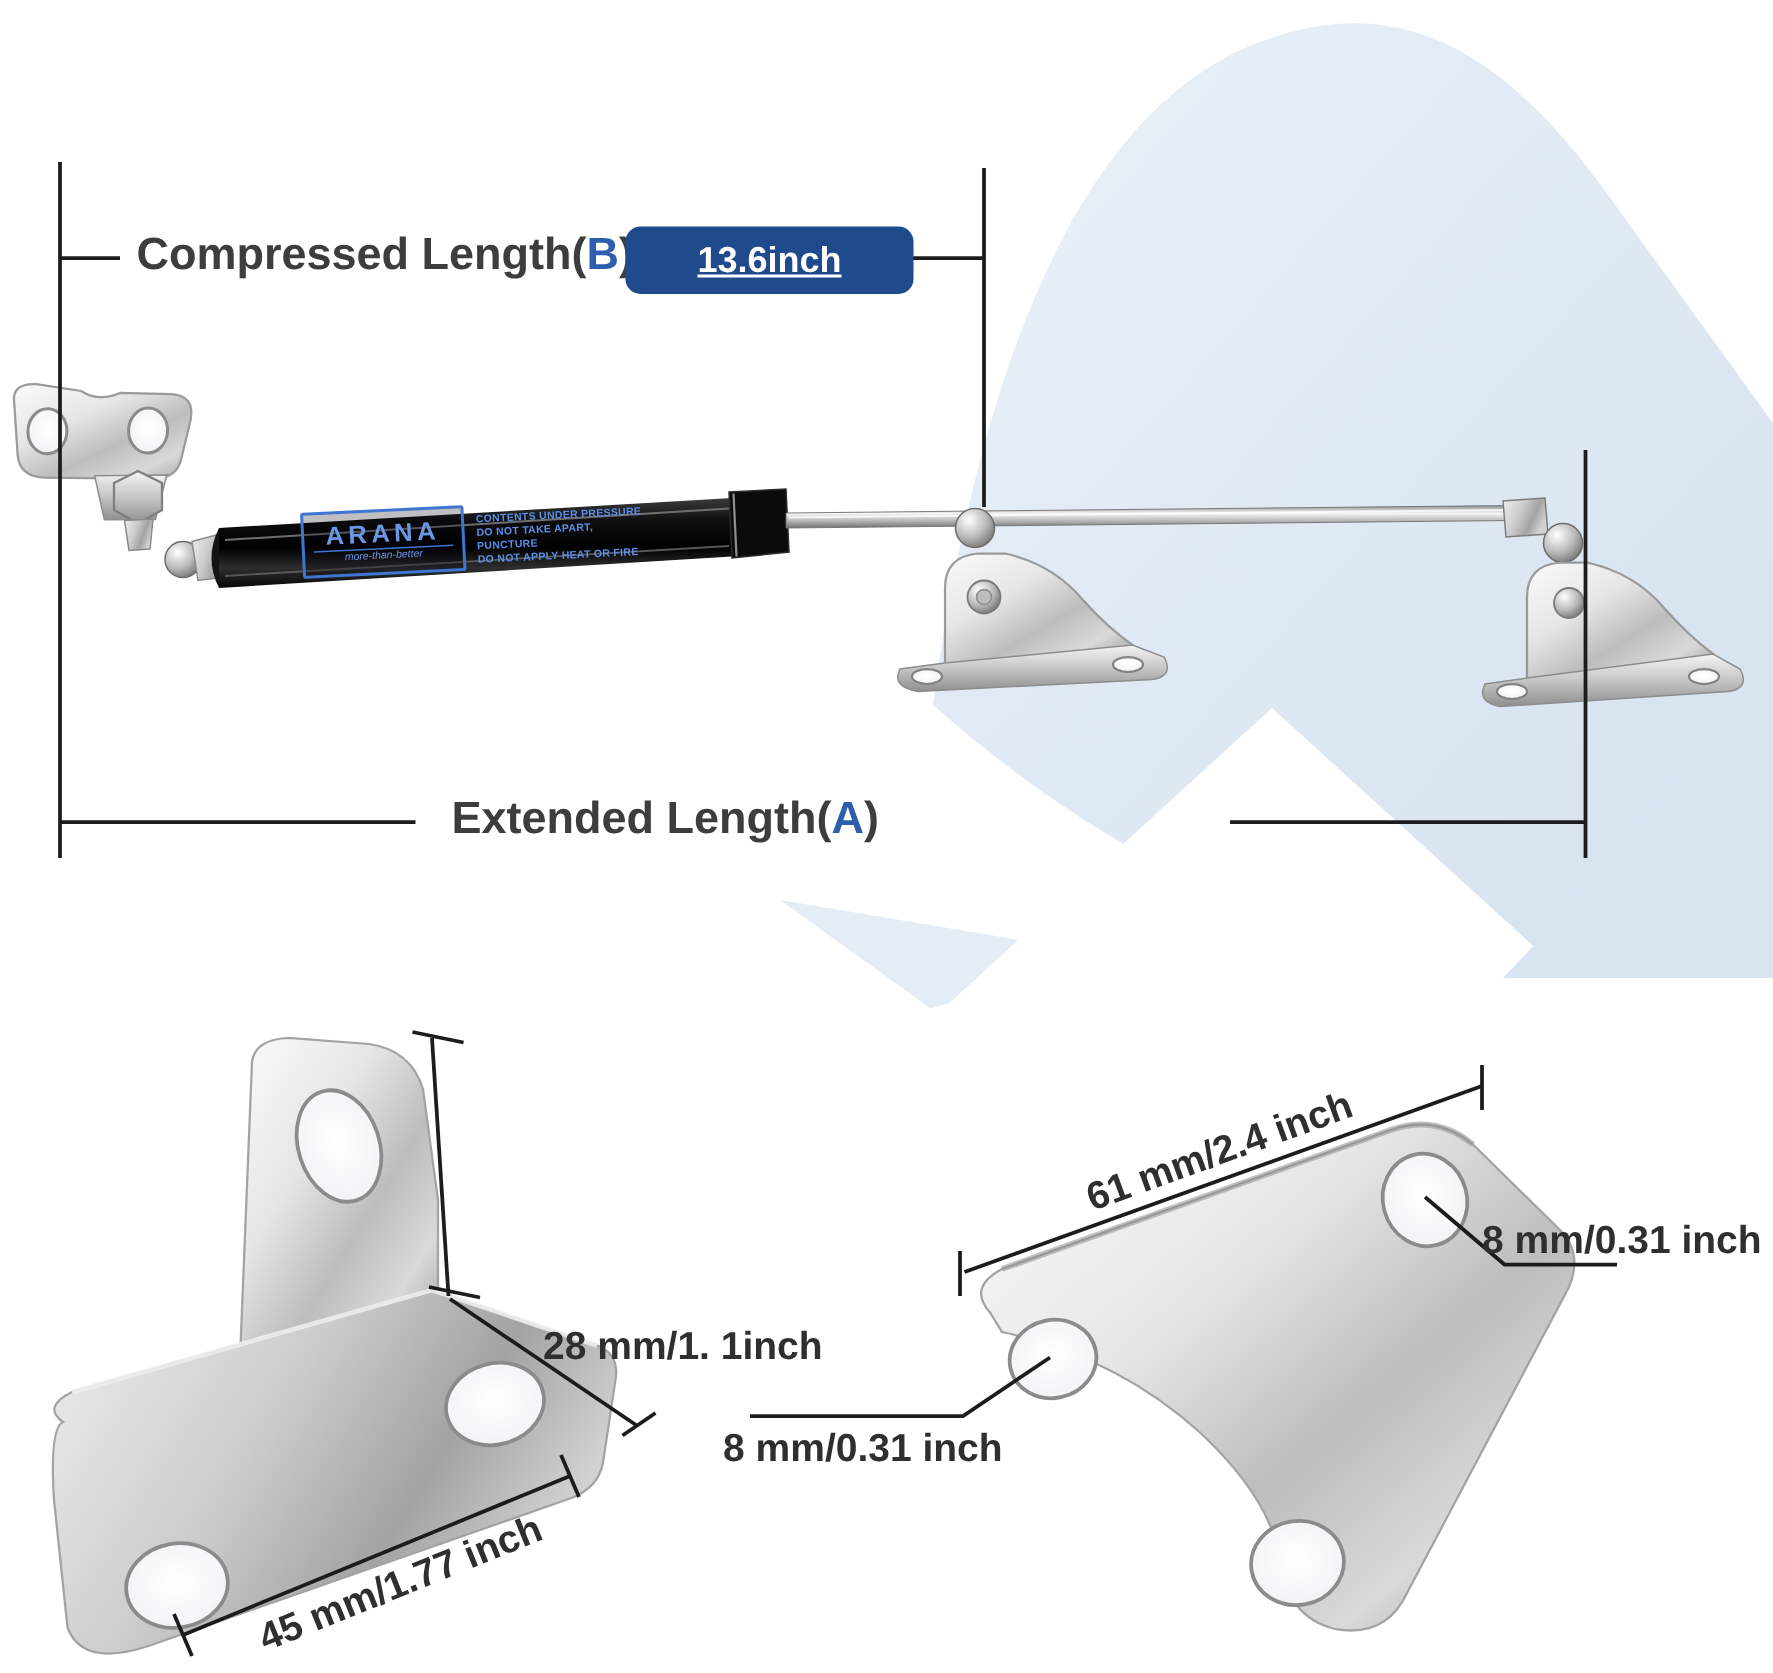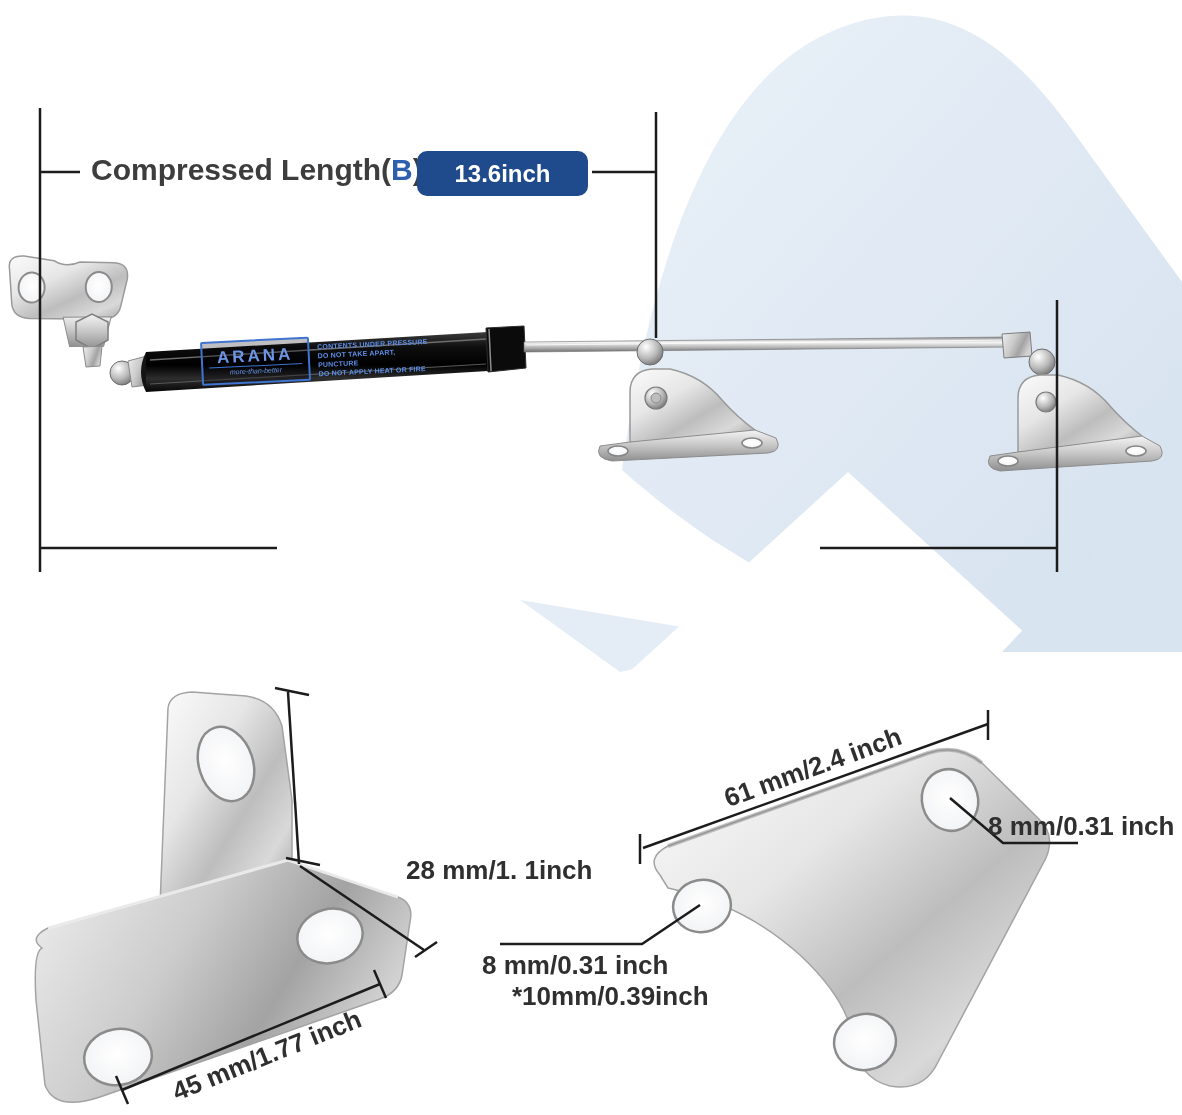"13.6inch" .badge { text-decoration: none -> underline; width: 171px -> 192px }
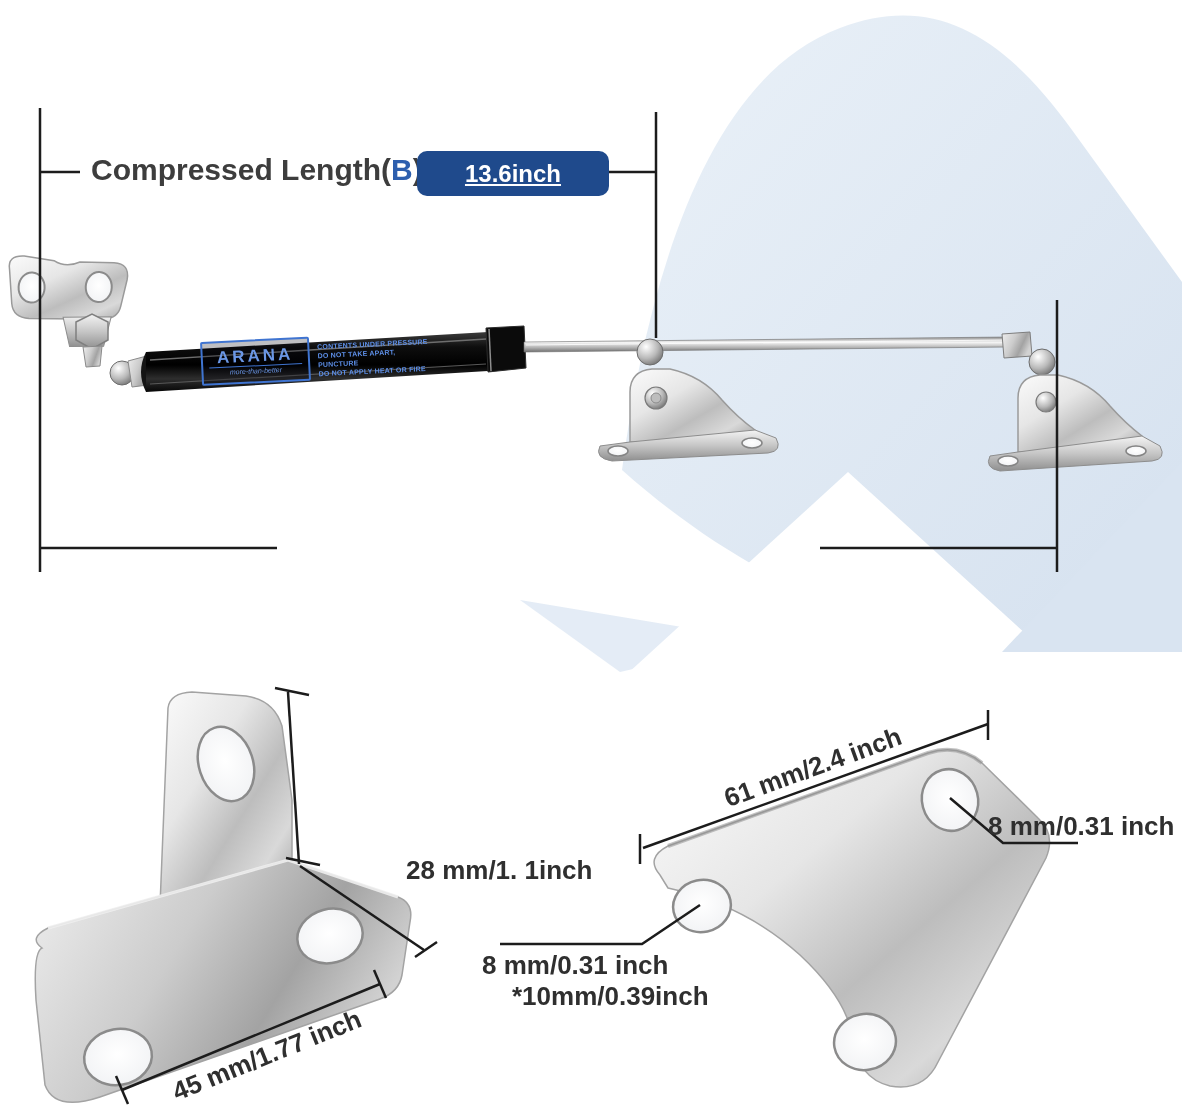"Extended Length(A)" div.abs { html: none -> <div> <span>Extended Length(</span><span>A</span><span>)</span> </div> }
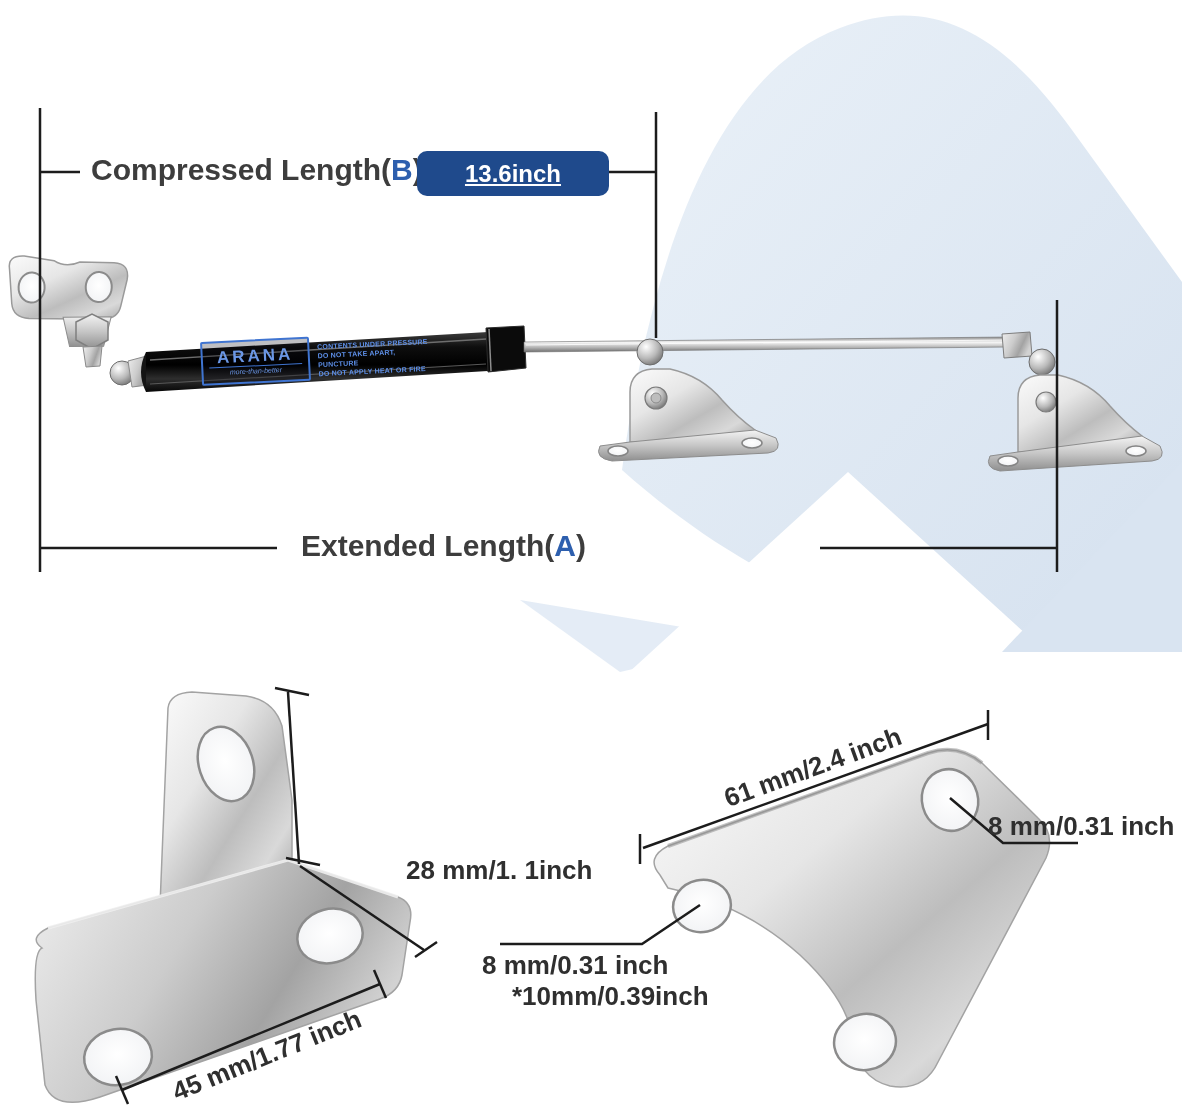"28 mm/1. 1inch" div.dim-label { margin-left: 44px -> none; top: 855px -> 882px }
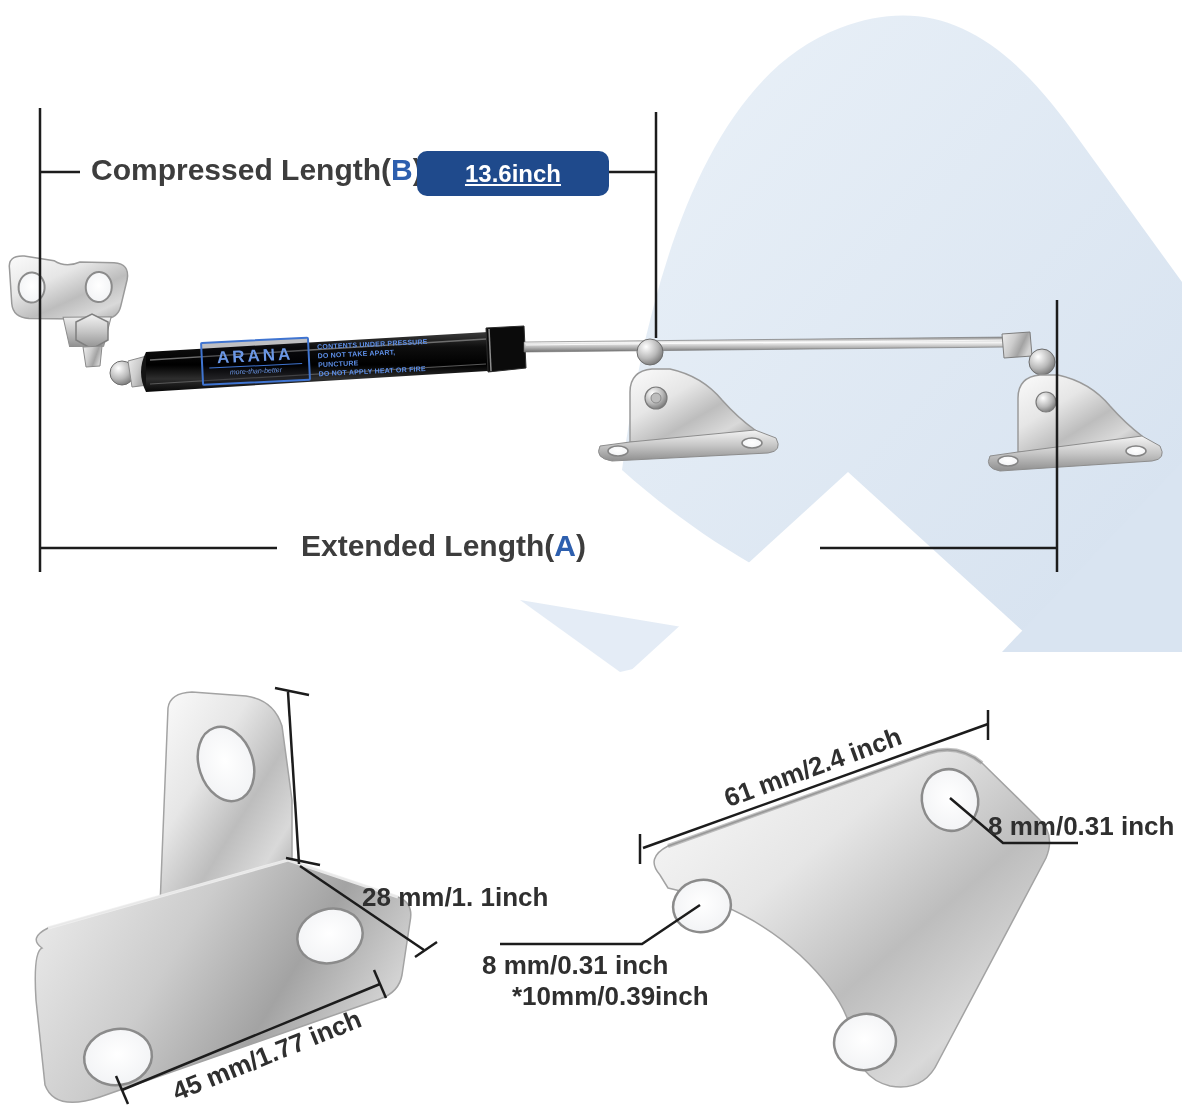"*10mm/0.39inch" div.dim-label { html: <div>*10mm/0.39inch</div> -> none }
